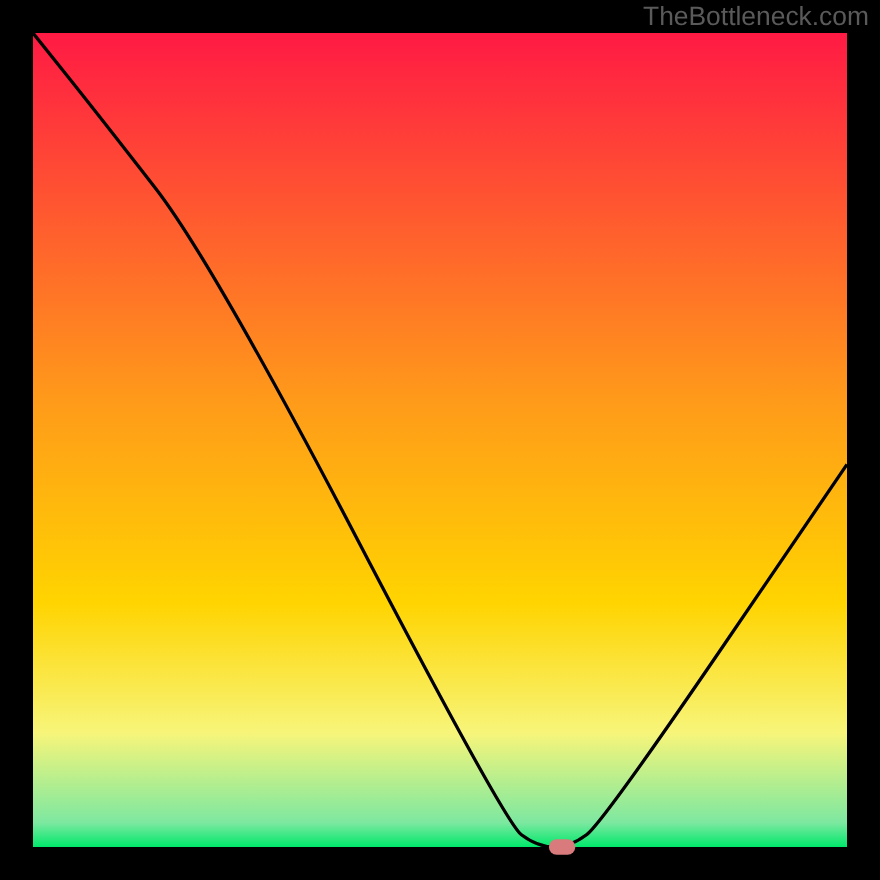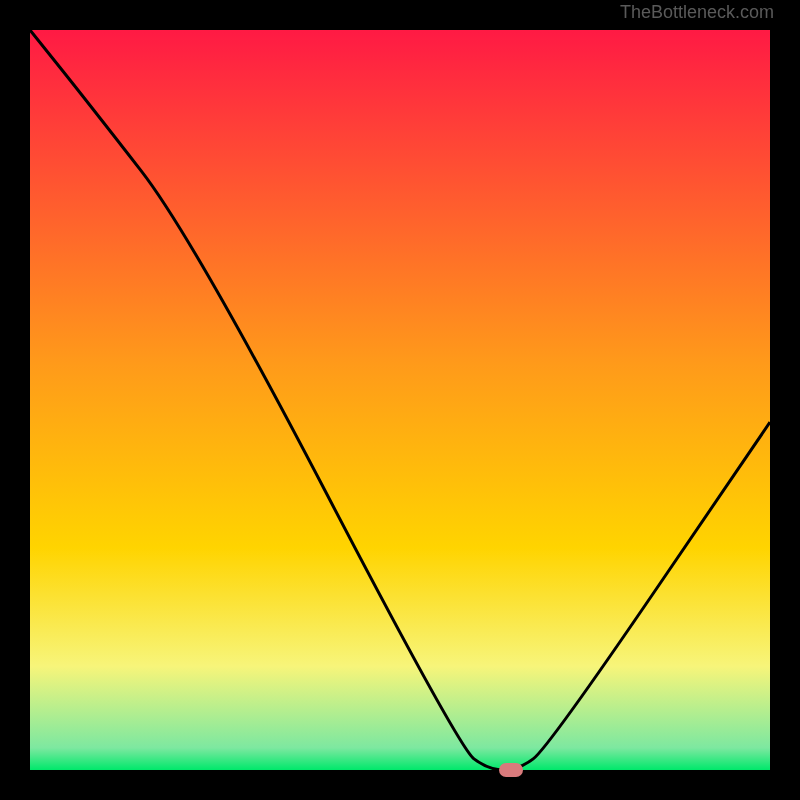"TheBottleneck.com" .watermark { font-size: 18px -> 24px; right: 26px -> 10px }
